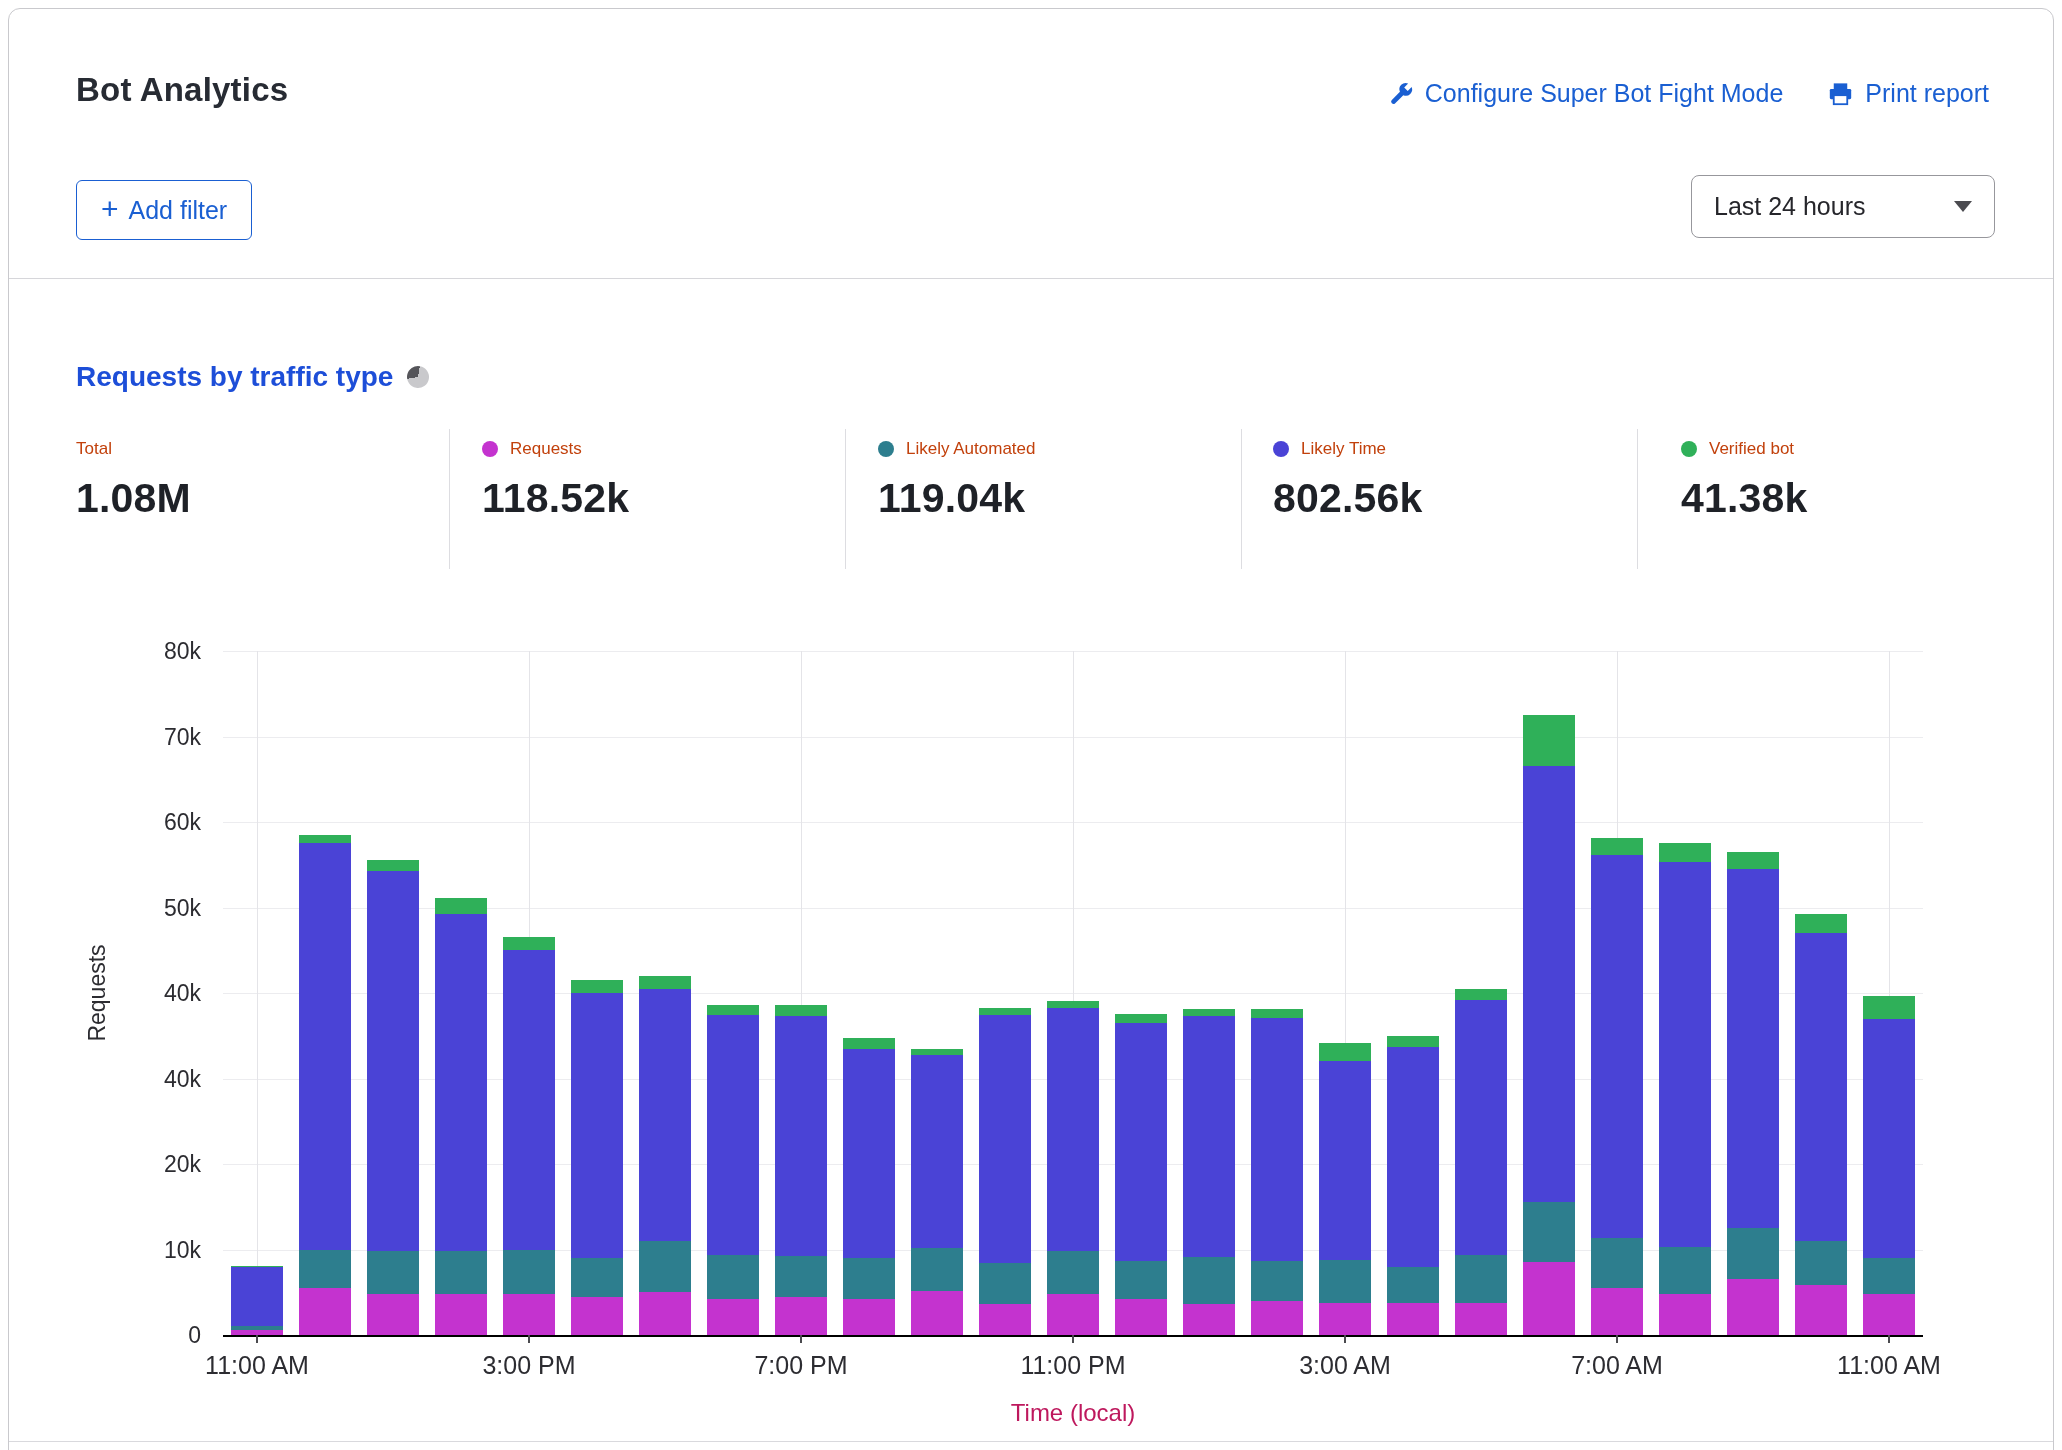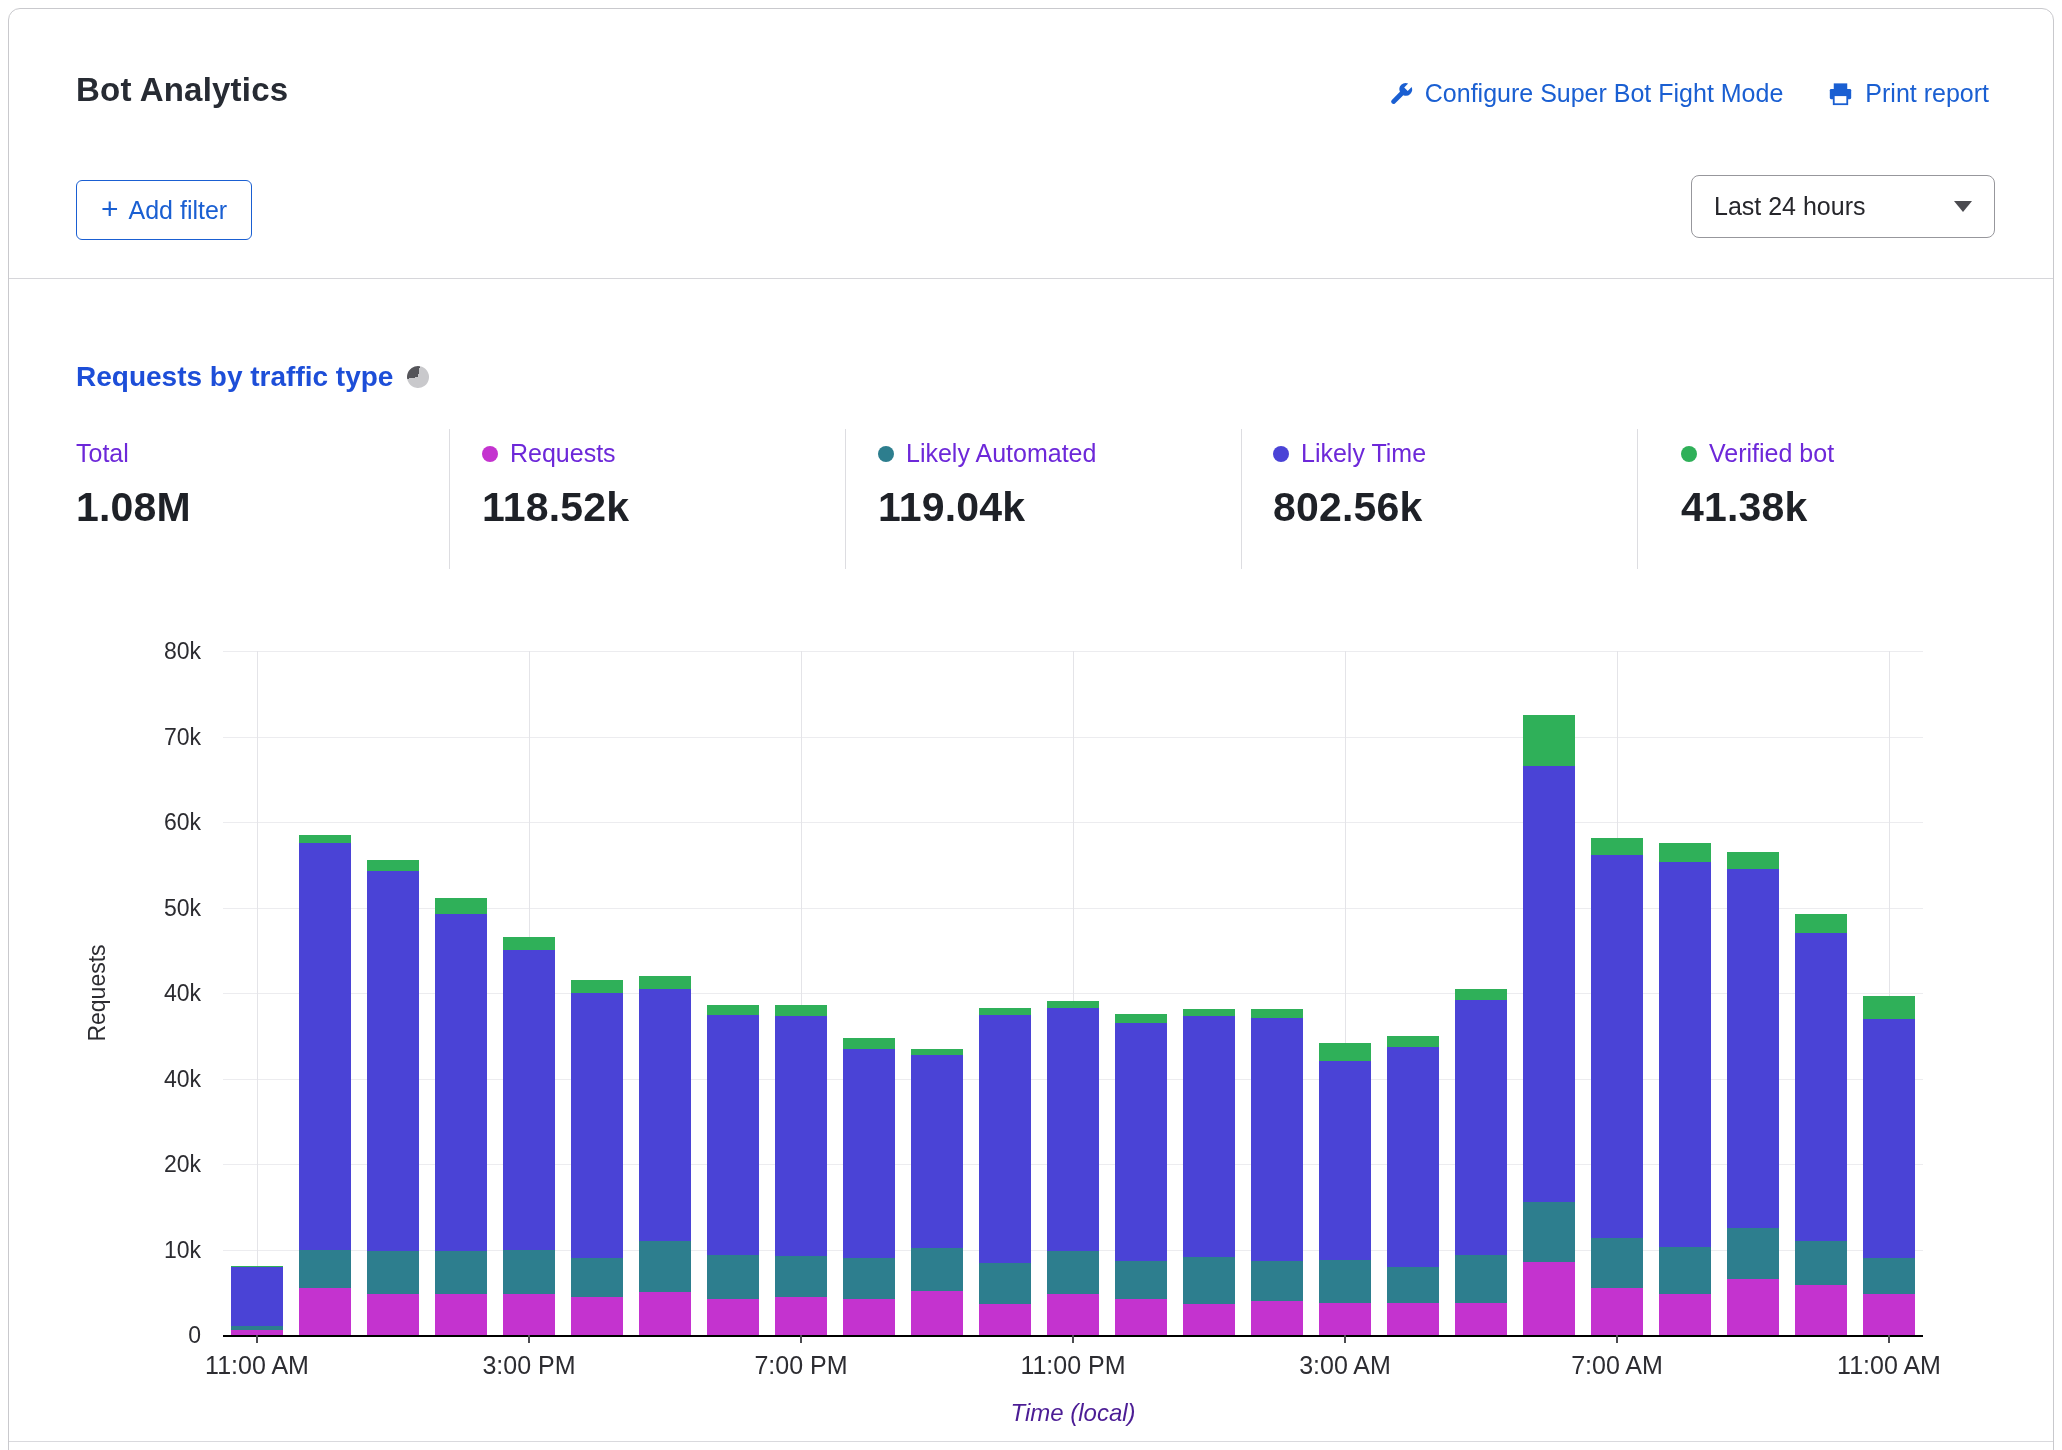"Total" .stat-head { color: #6d28d9 -> #c2410c; font-size: 25px -> 17px }
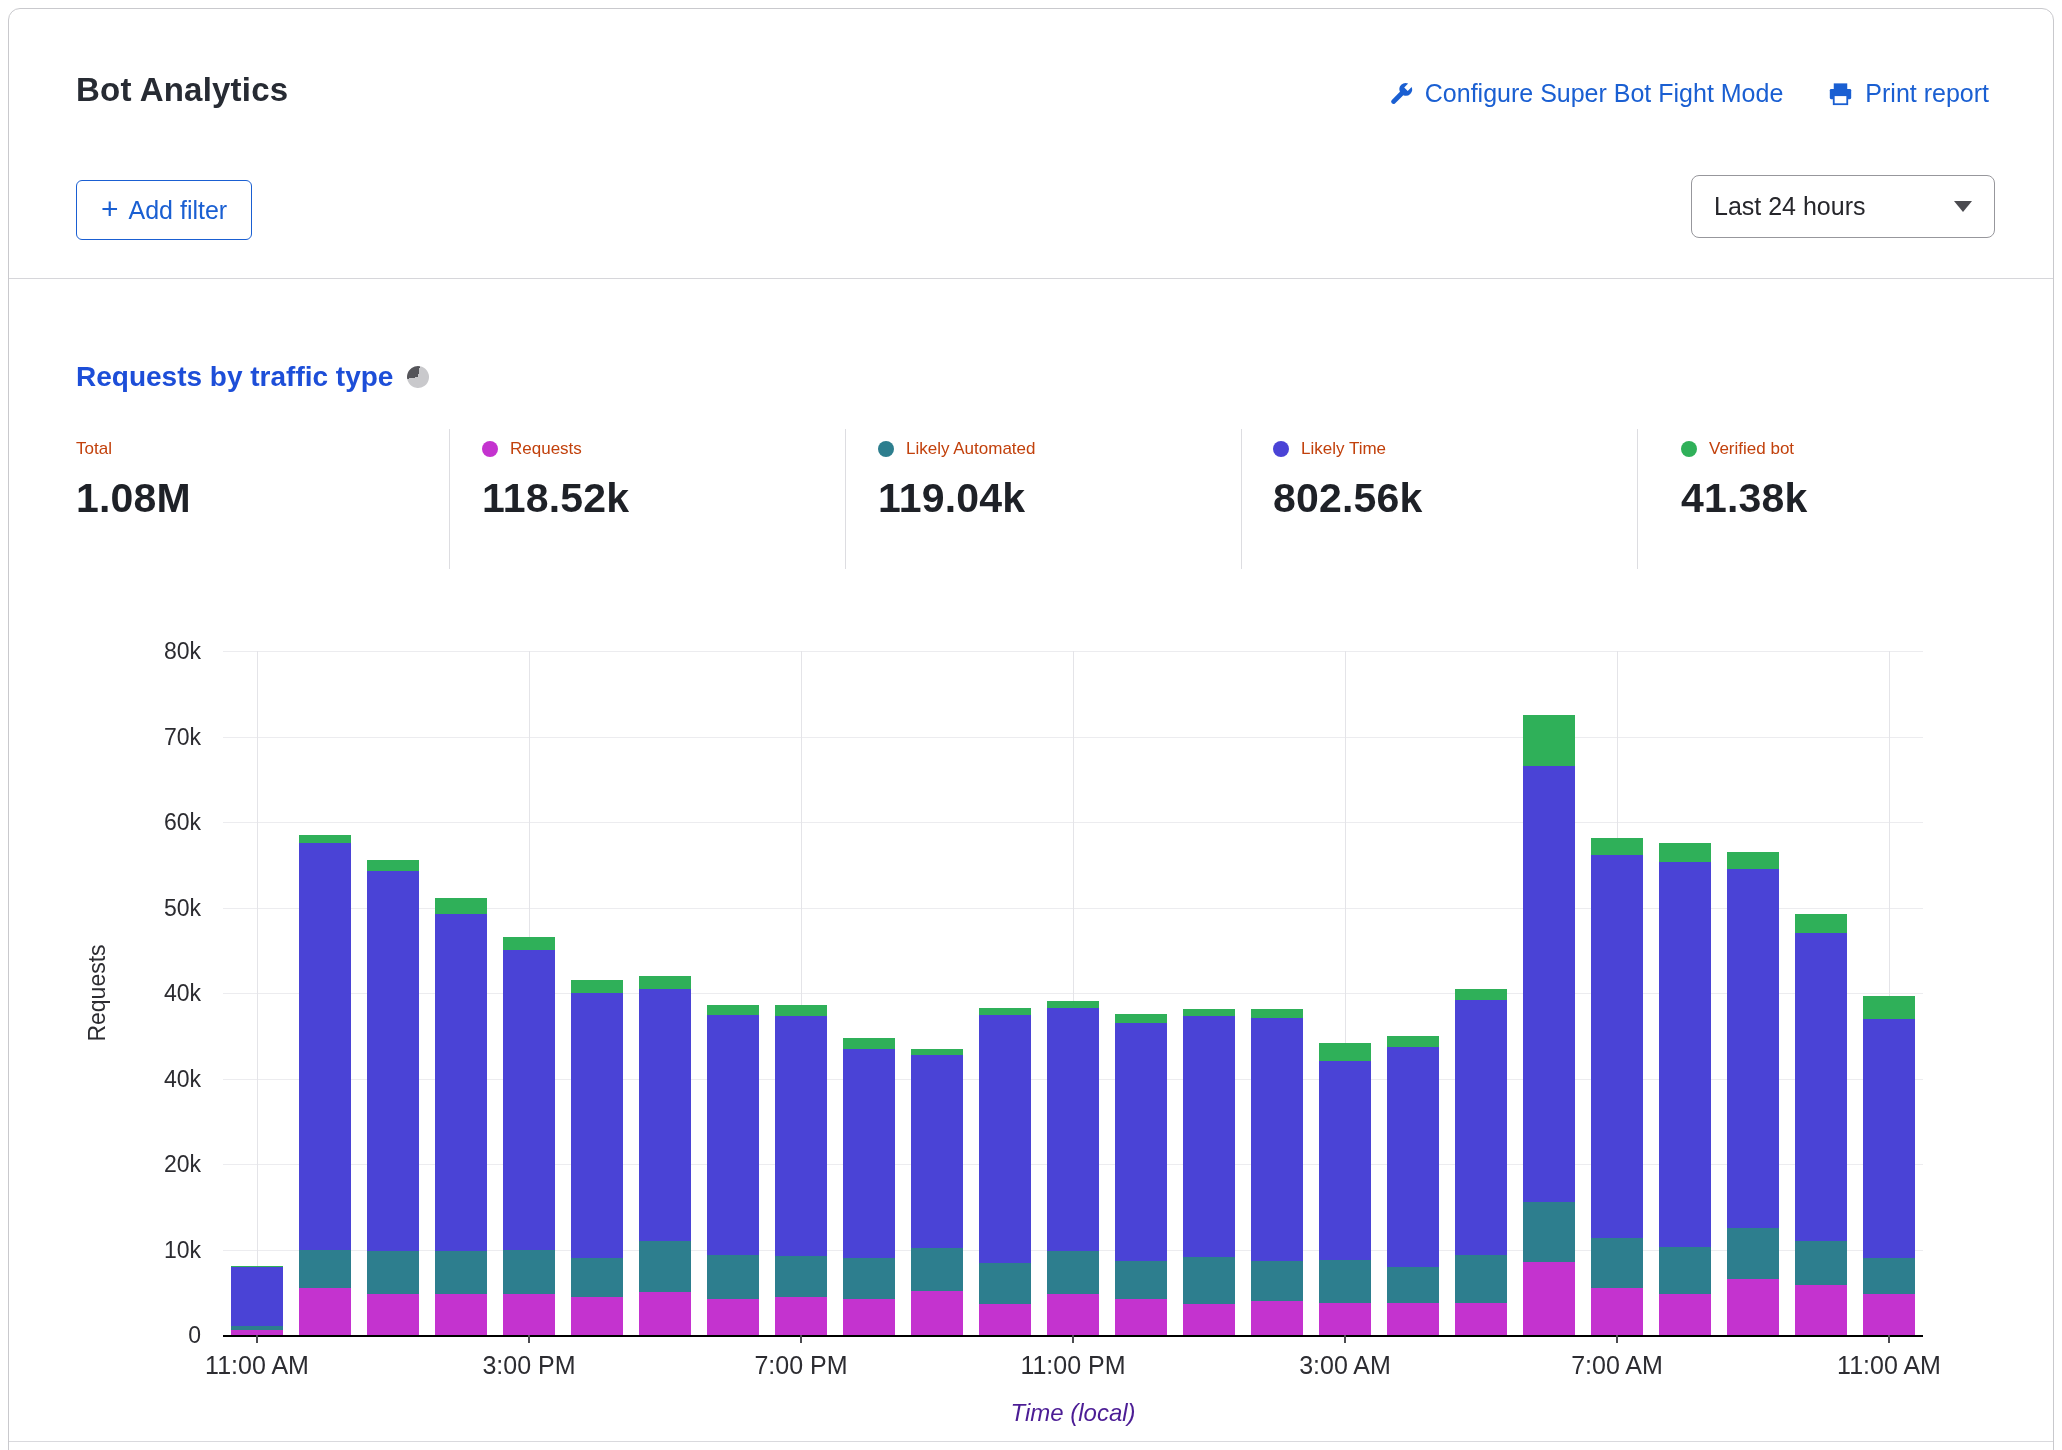"Time (local)" .axis-title-x { color: #4c1d95 -> #be185d; font-style: italic -> none }
